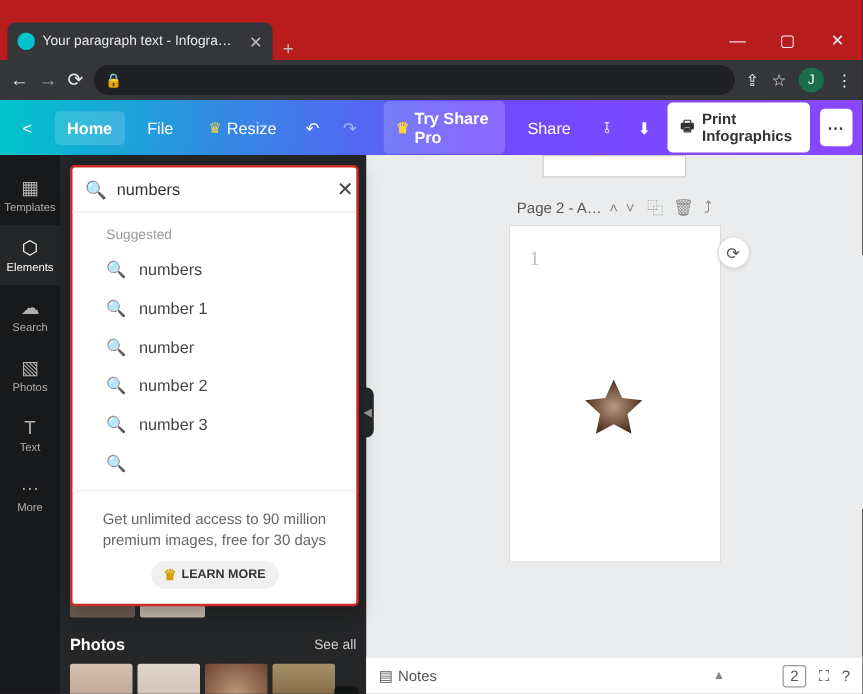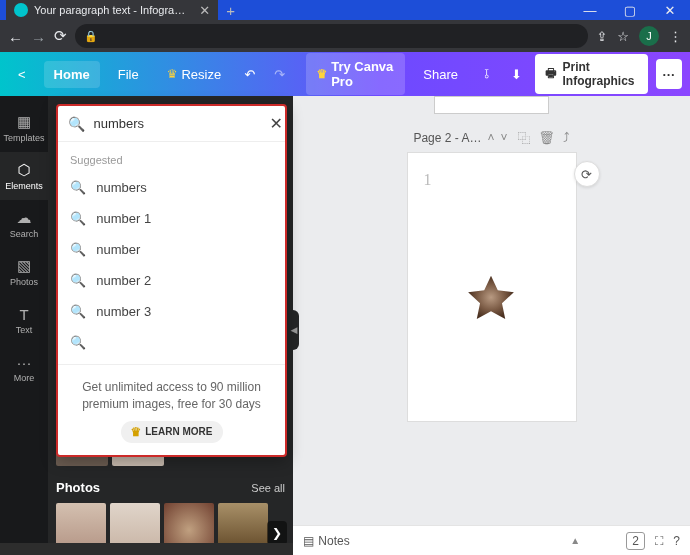"Your paragraph text - Infogra…" .titlebar { align-items: center -> flex-end; background: #1d4ed8 -> #b91c1c; height: 20px -> 48px }
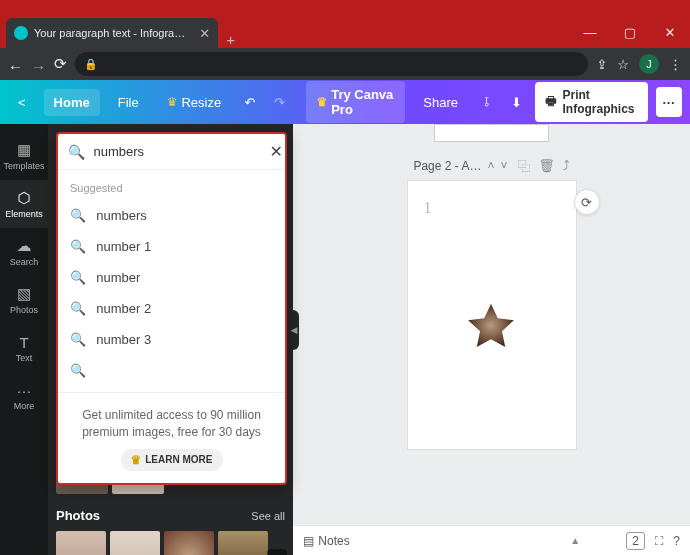"Try Canva Pro" span { text: Canva -> Share }
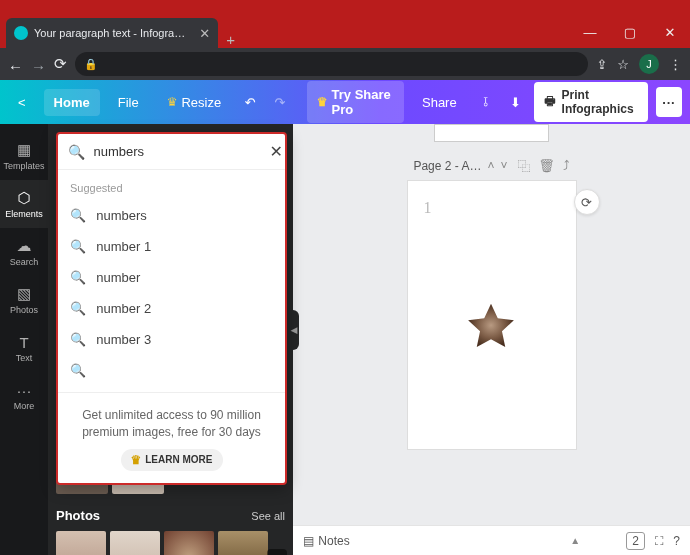"Suggested" .suggestions { padding: 6px 0 0 -> 6px 15px 0 }
